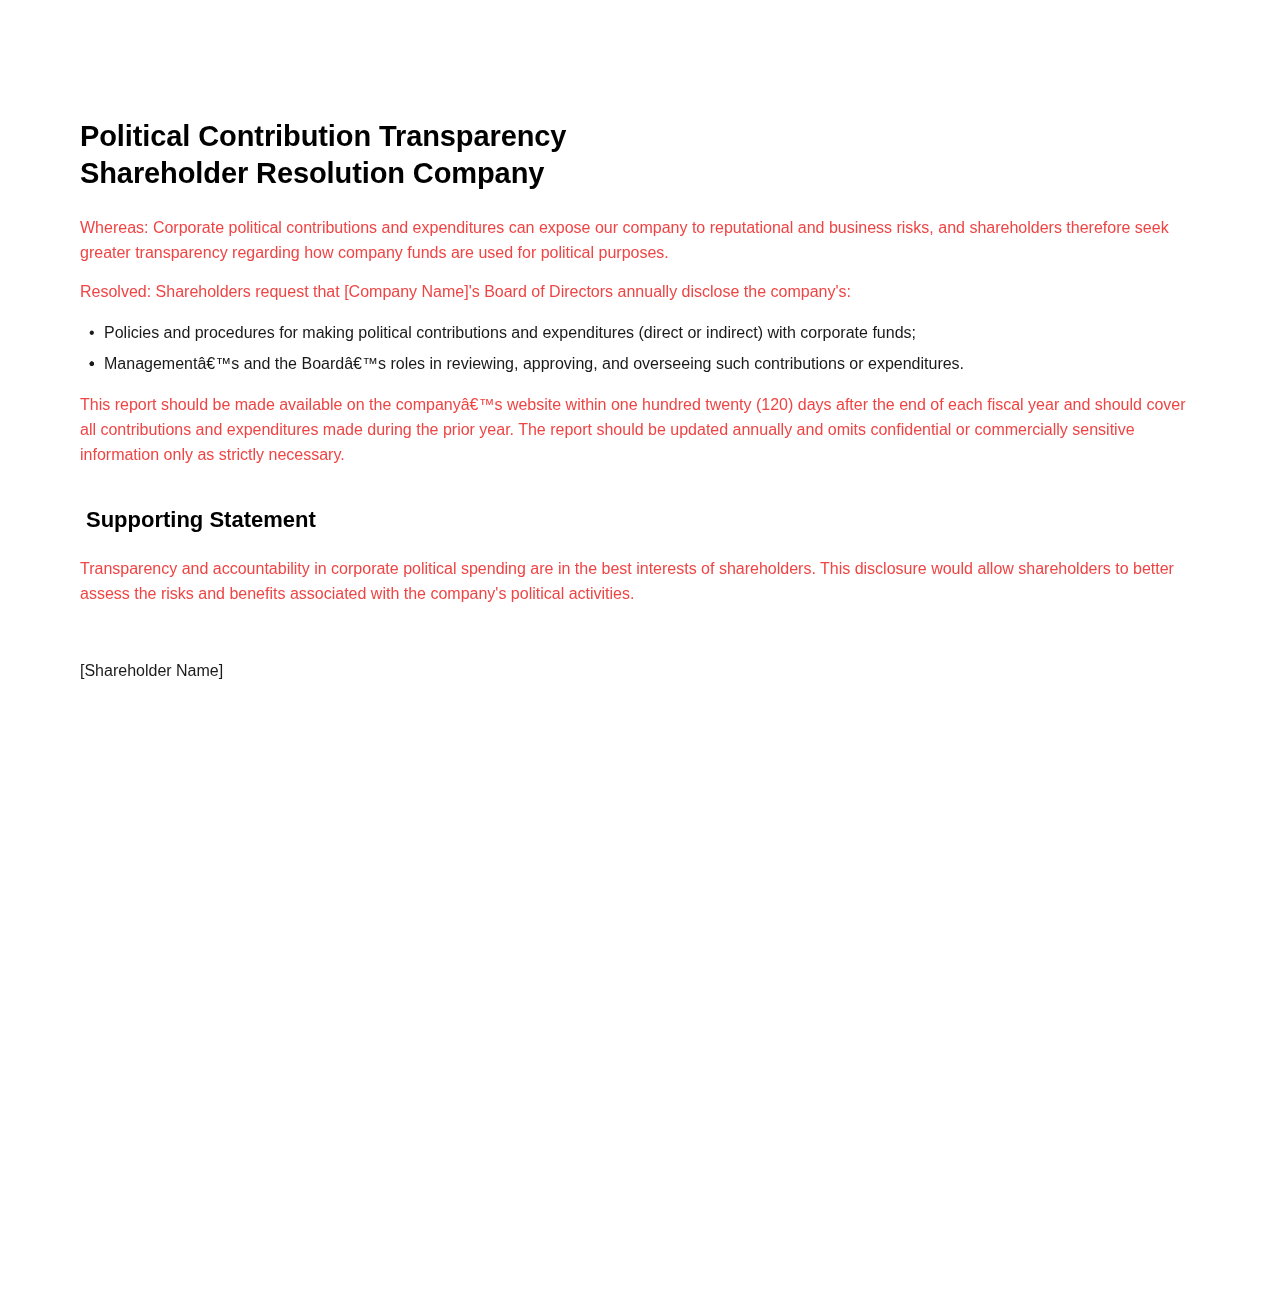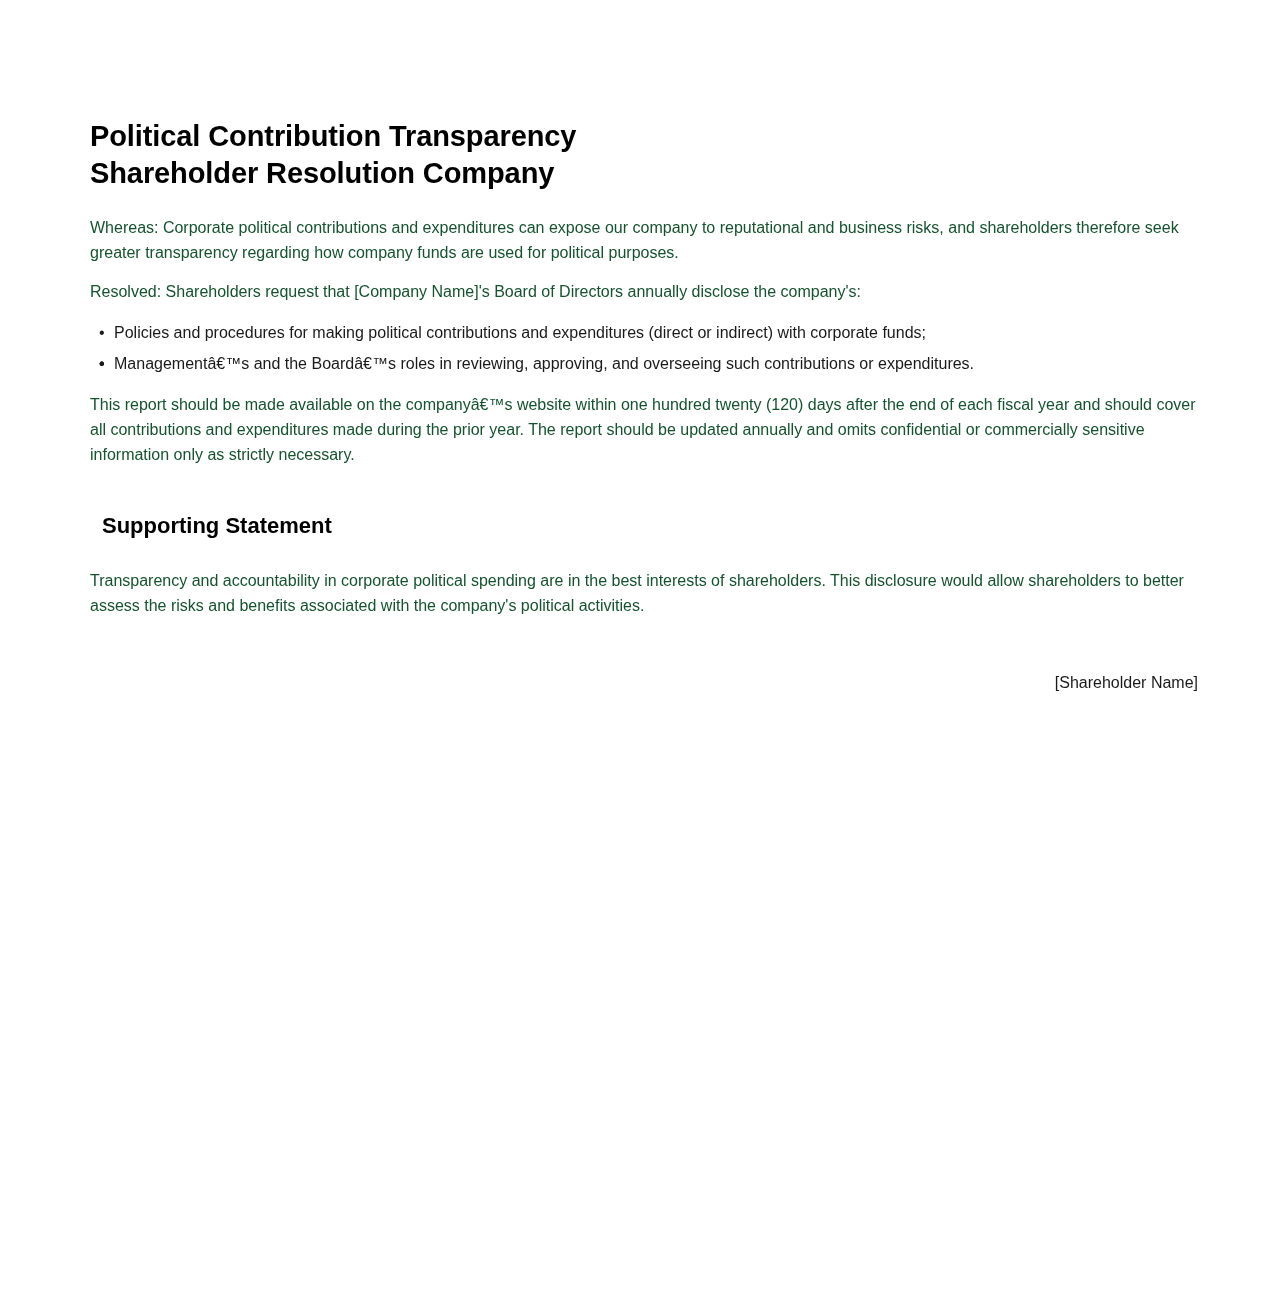"Political Contribution Transparency" .doc { left: 90px -> 80px }
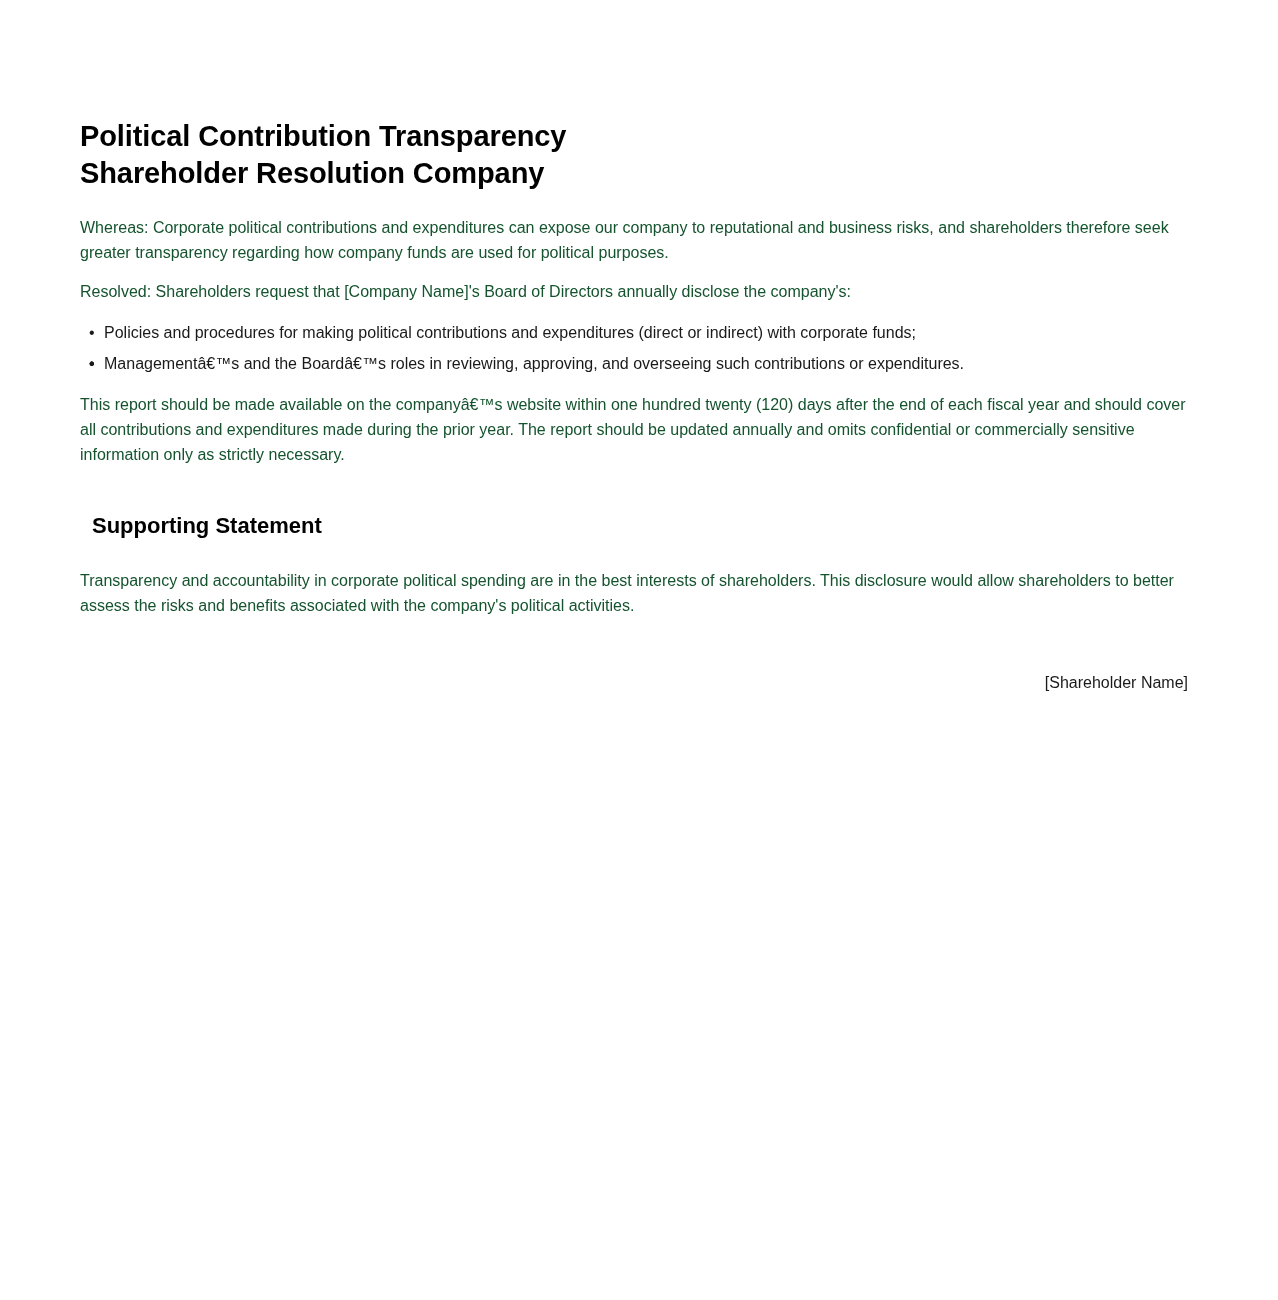"Whereas: Corporate political" p.body-para { color: #14532d -> #ef4444 }
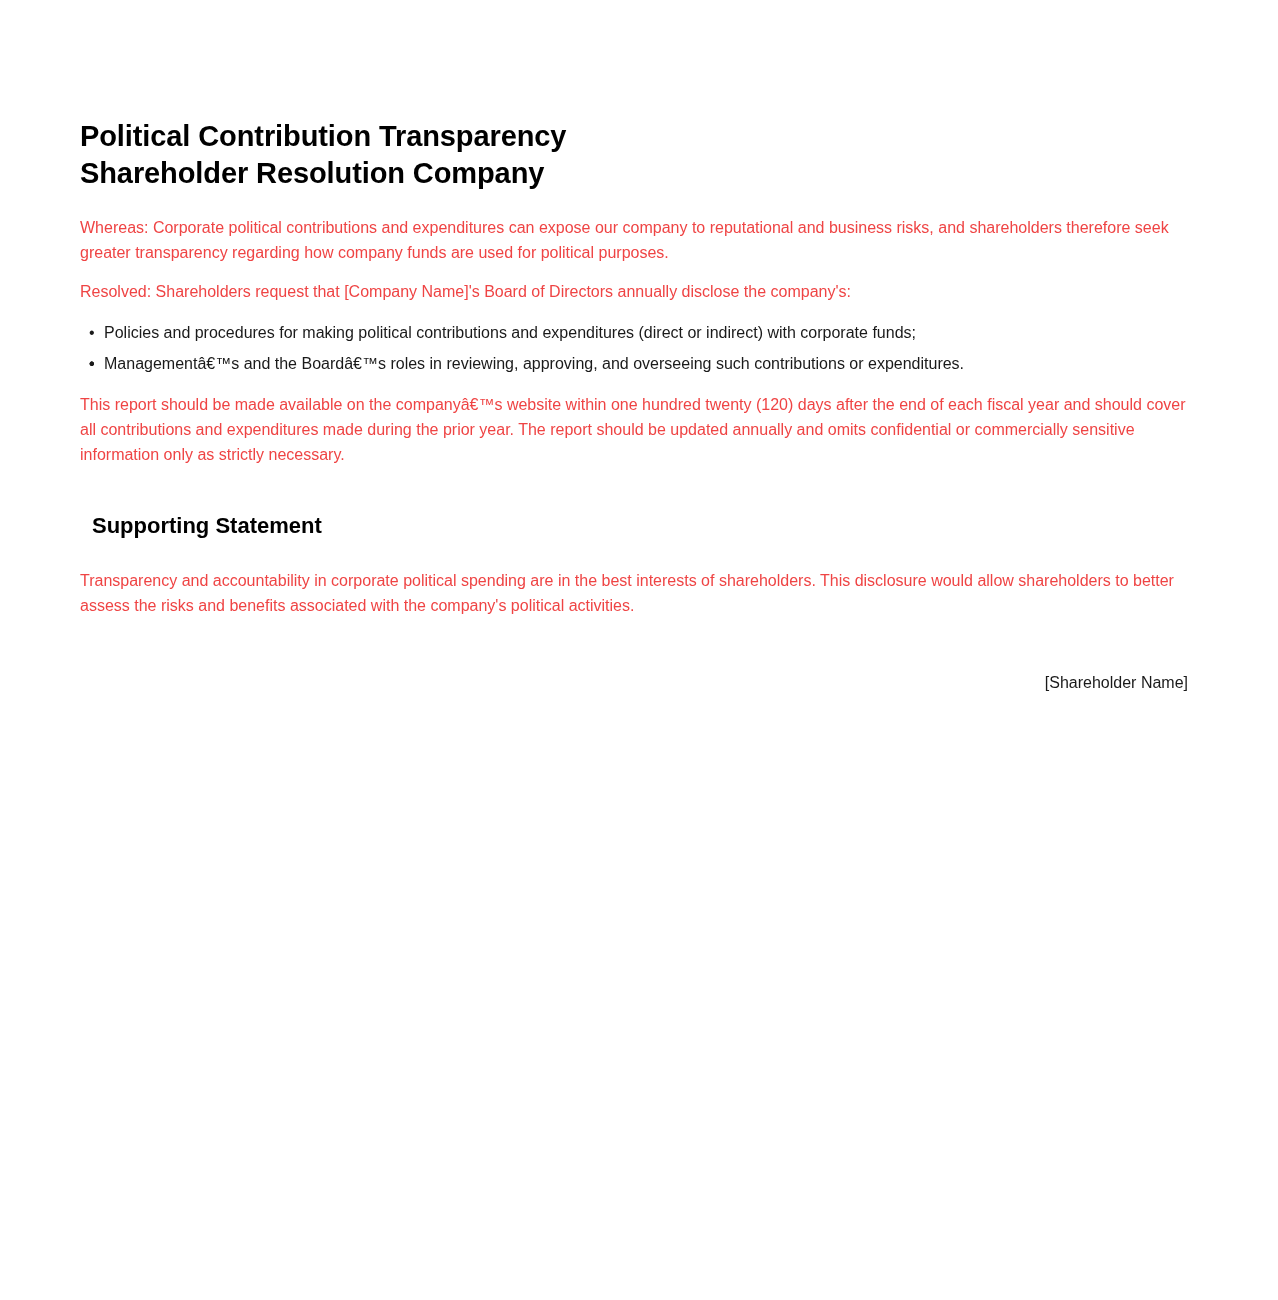"Supporting Statement" h2.section-heading { margin: 12px -> 6px }
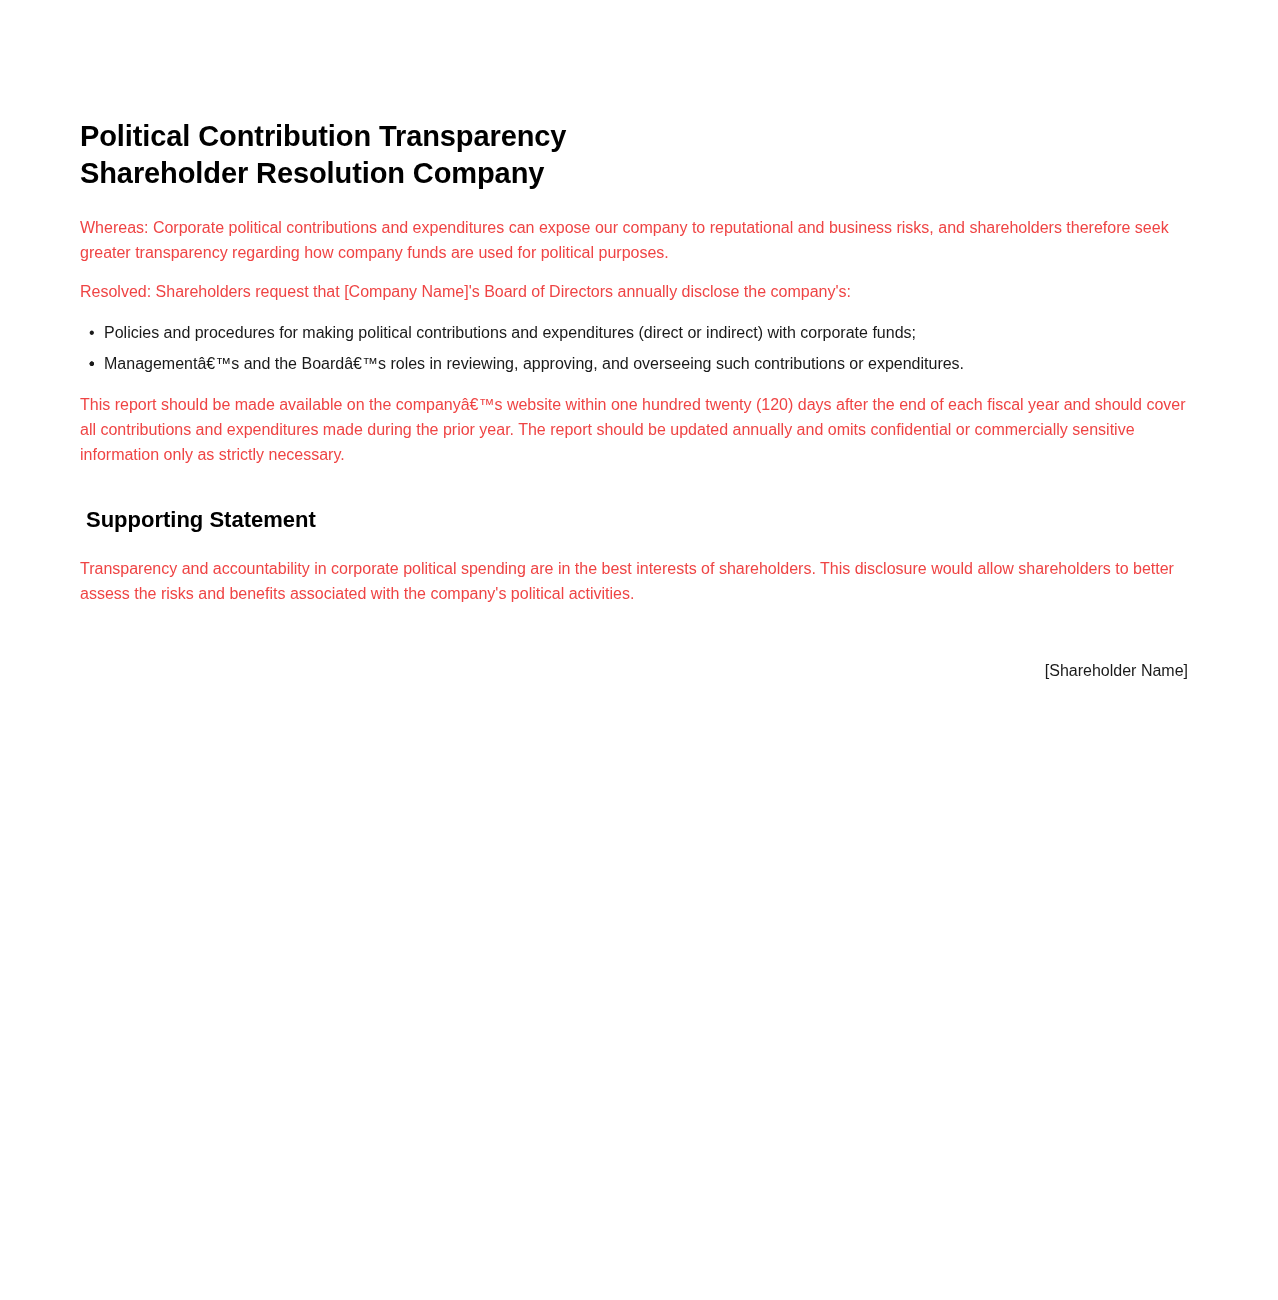"[Shareholder Name]" .signature-line { text-align: right -> none }
